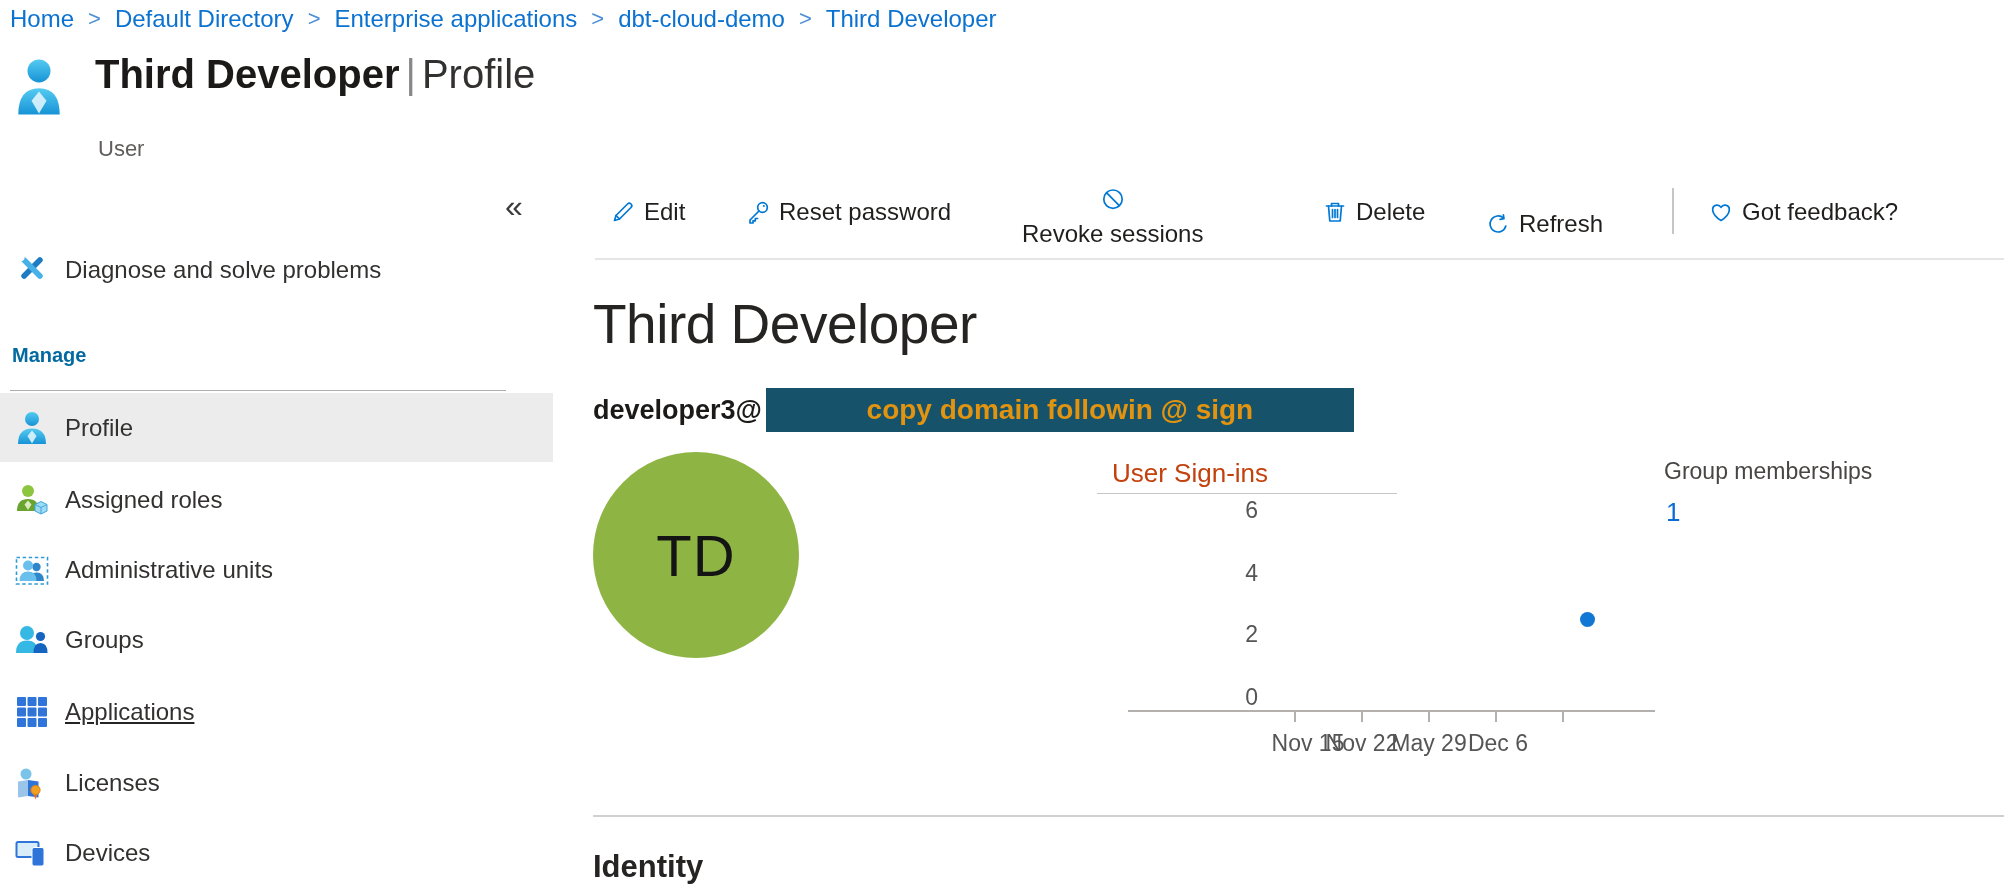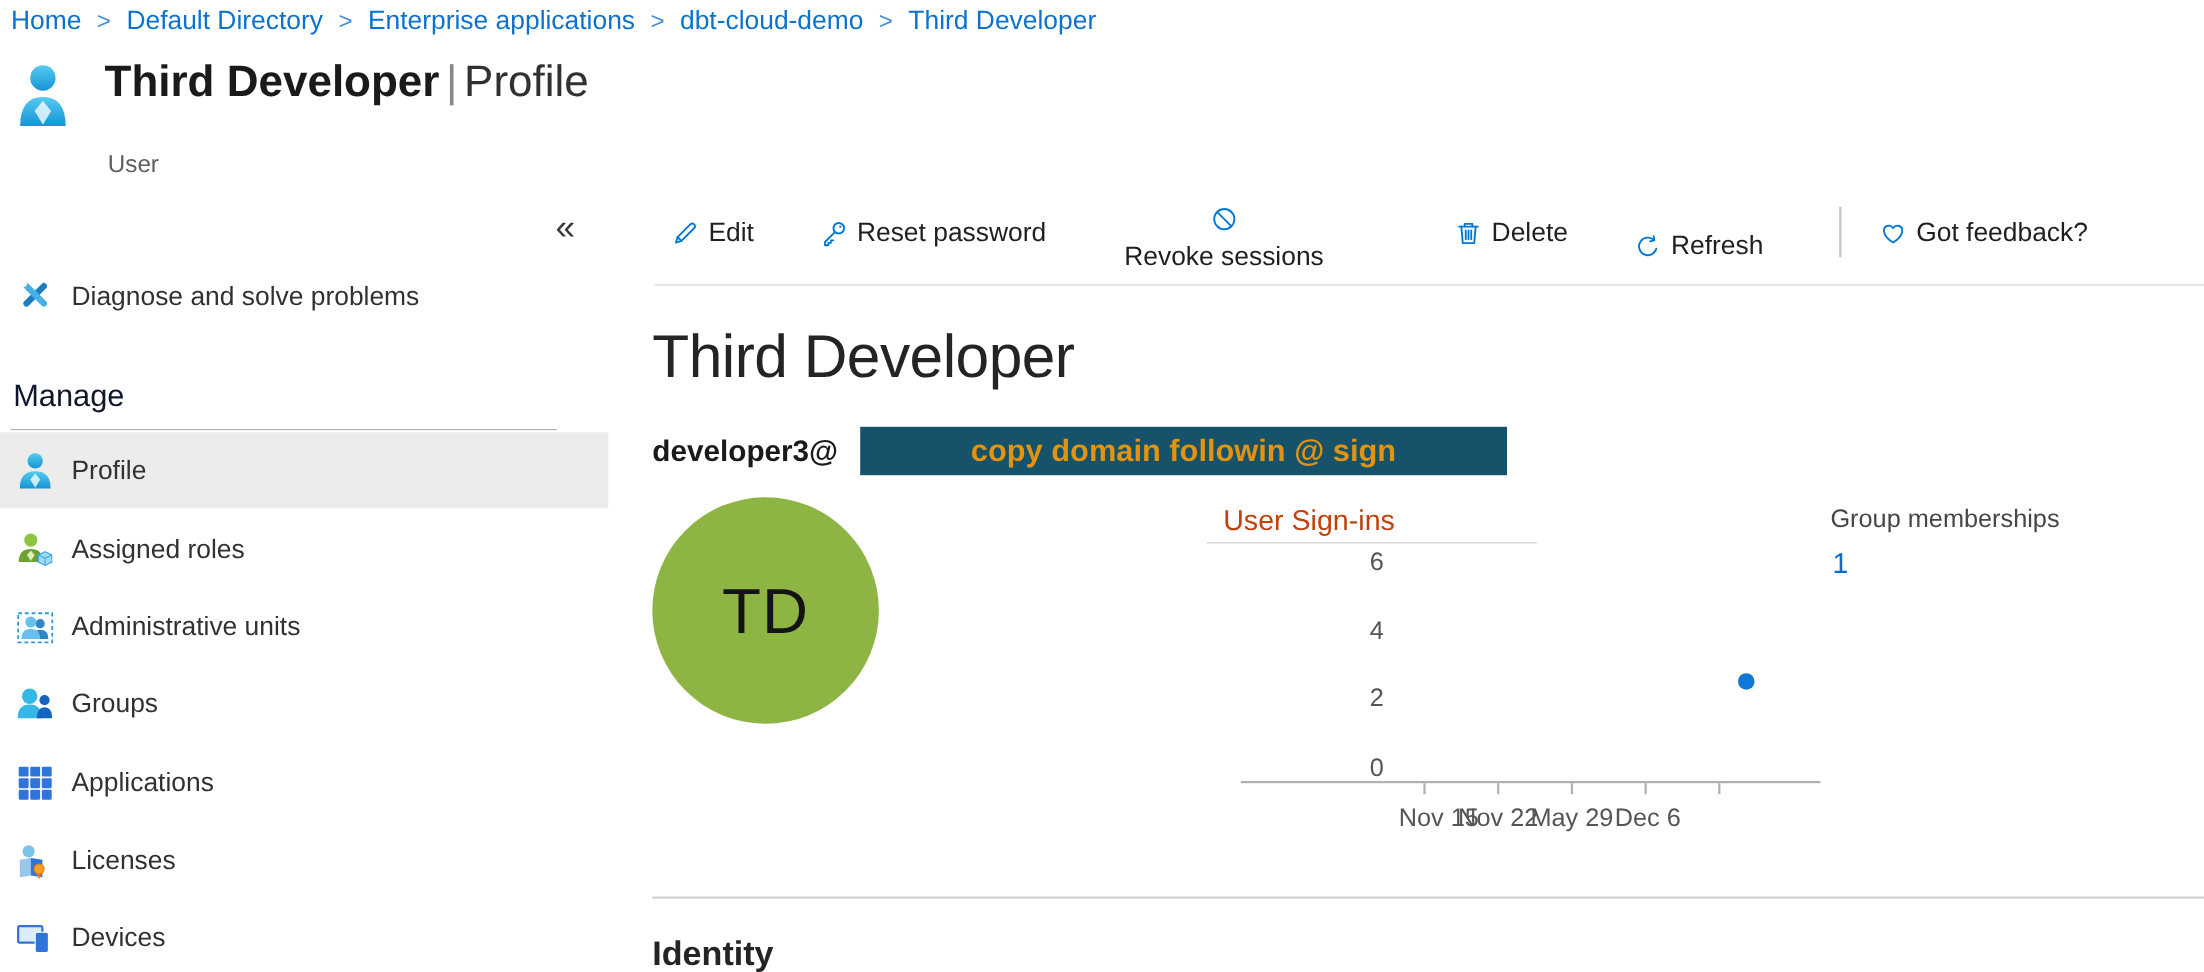"Manage" .side-section { color: #0f172a -> #0369a1; font-size: 28px -> 20px; font-weight: 400 -> 700 }
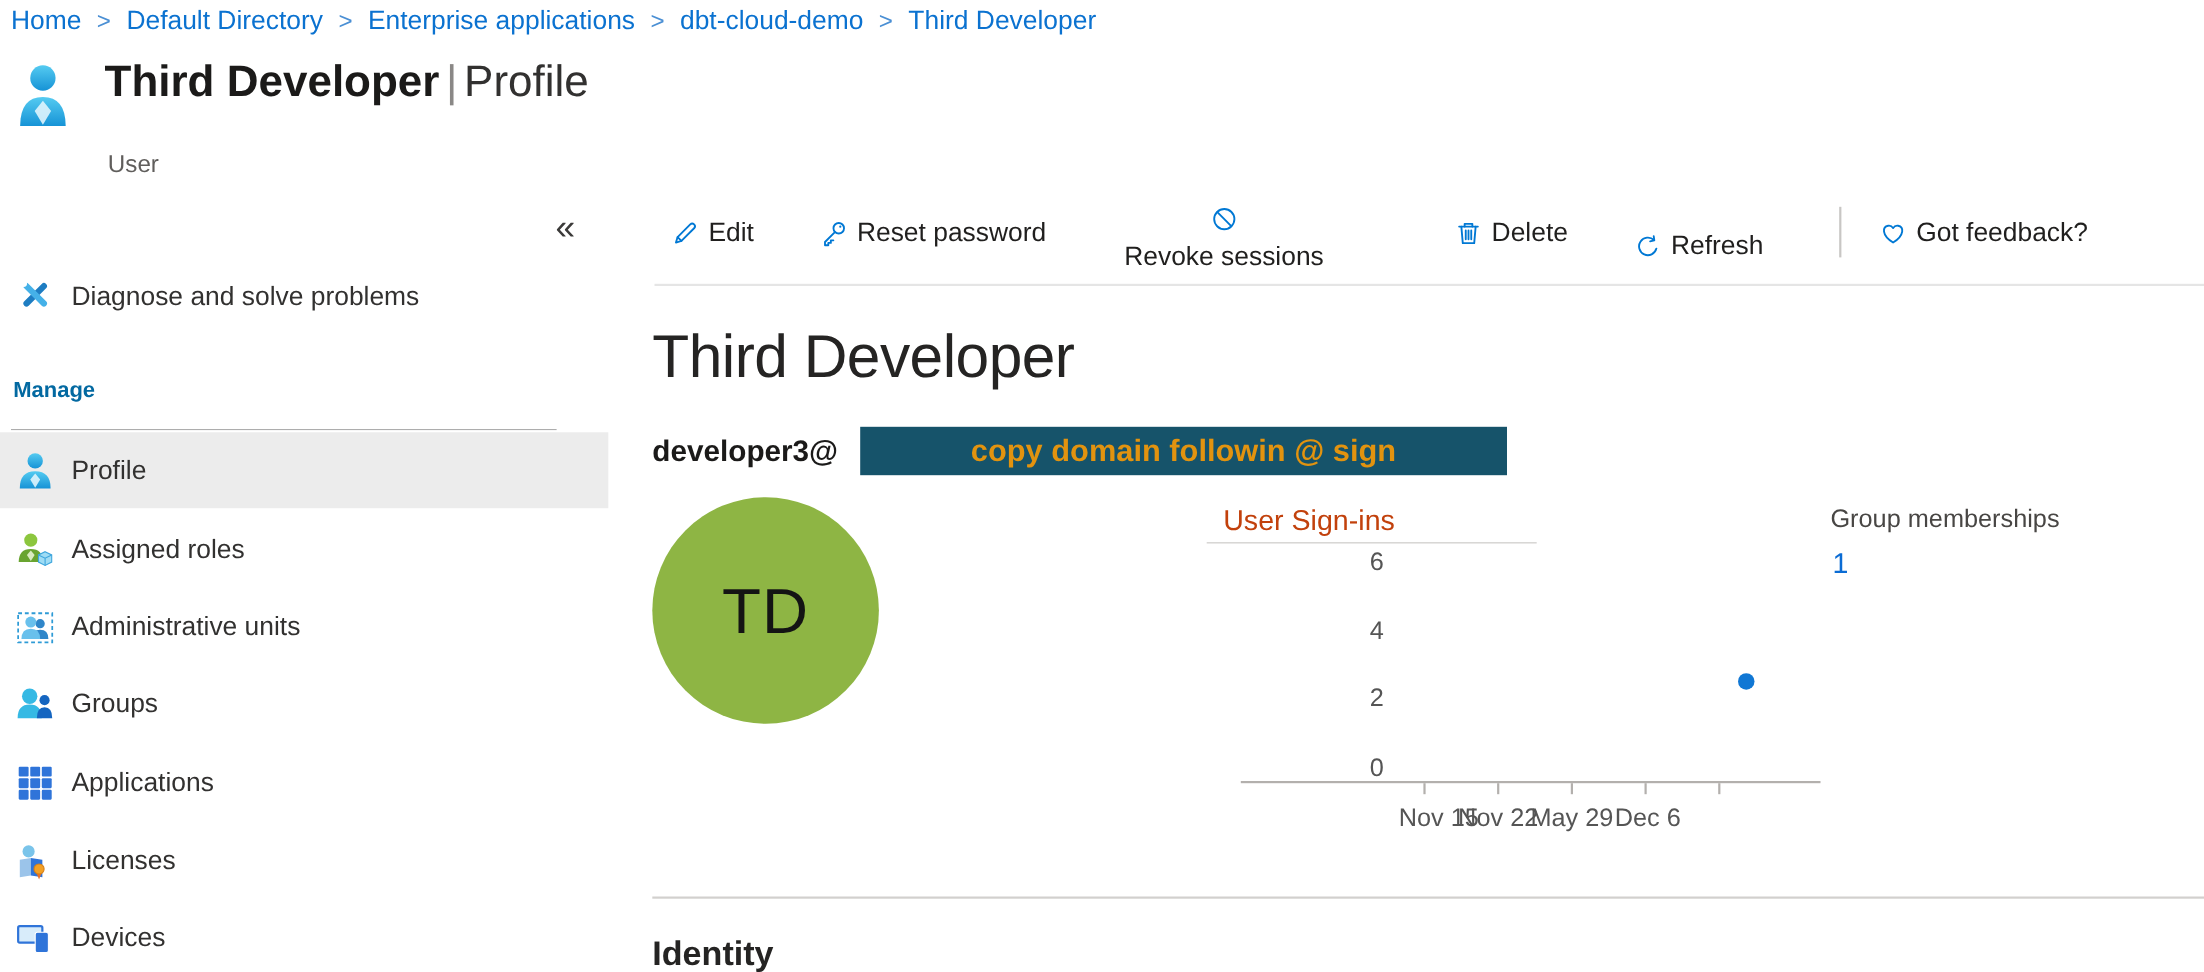"copy domain followin @ sign" .redact-box { margin-left: 20px -> 4px }
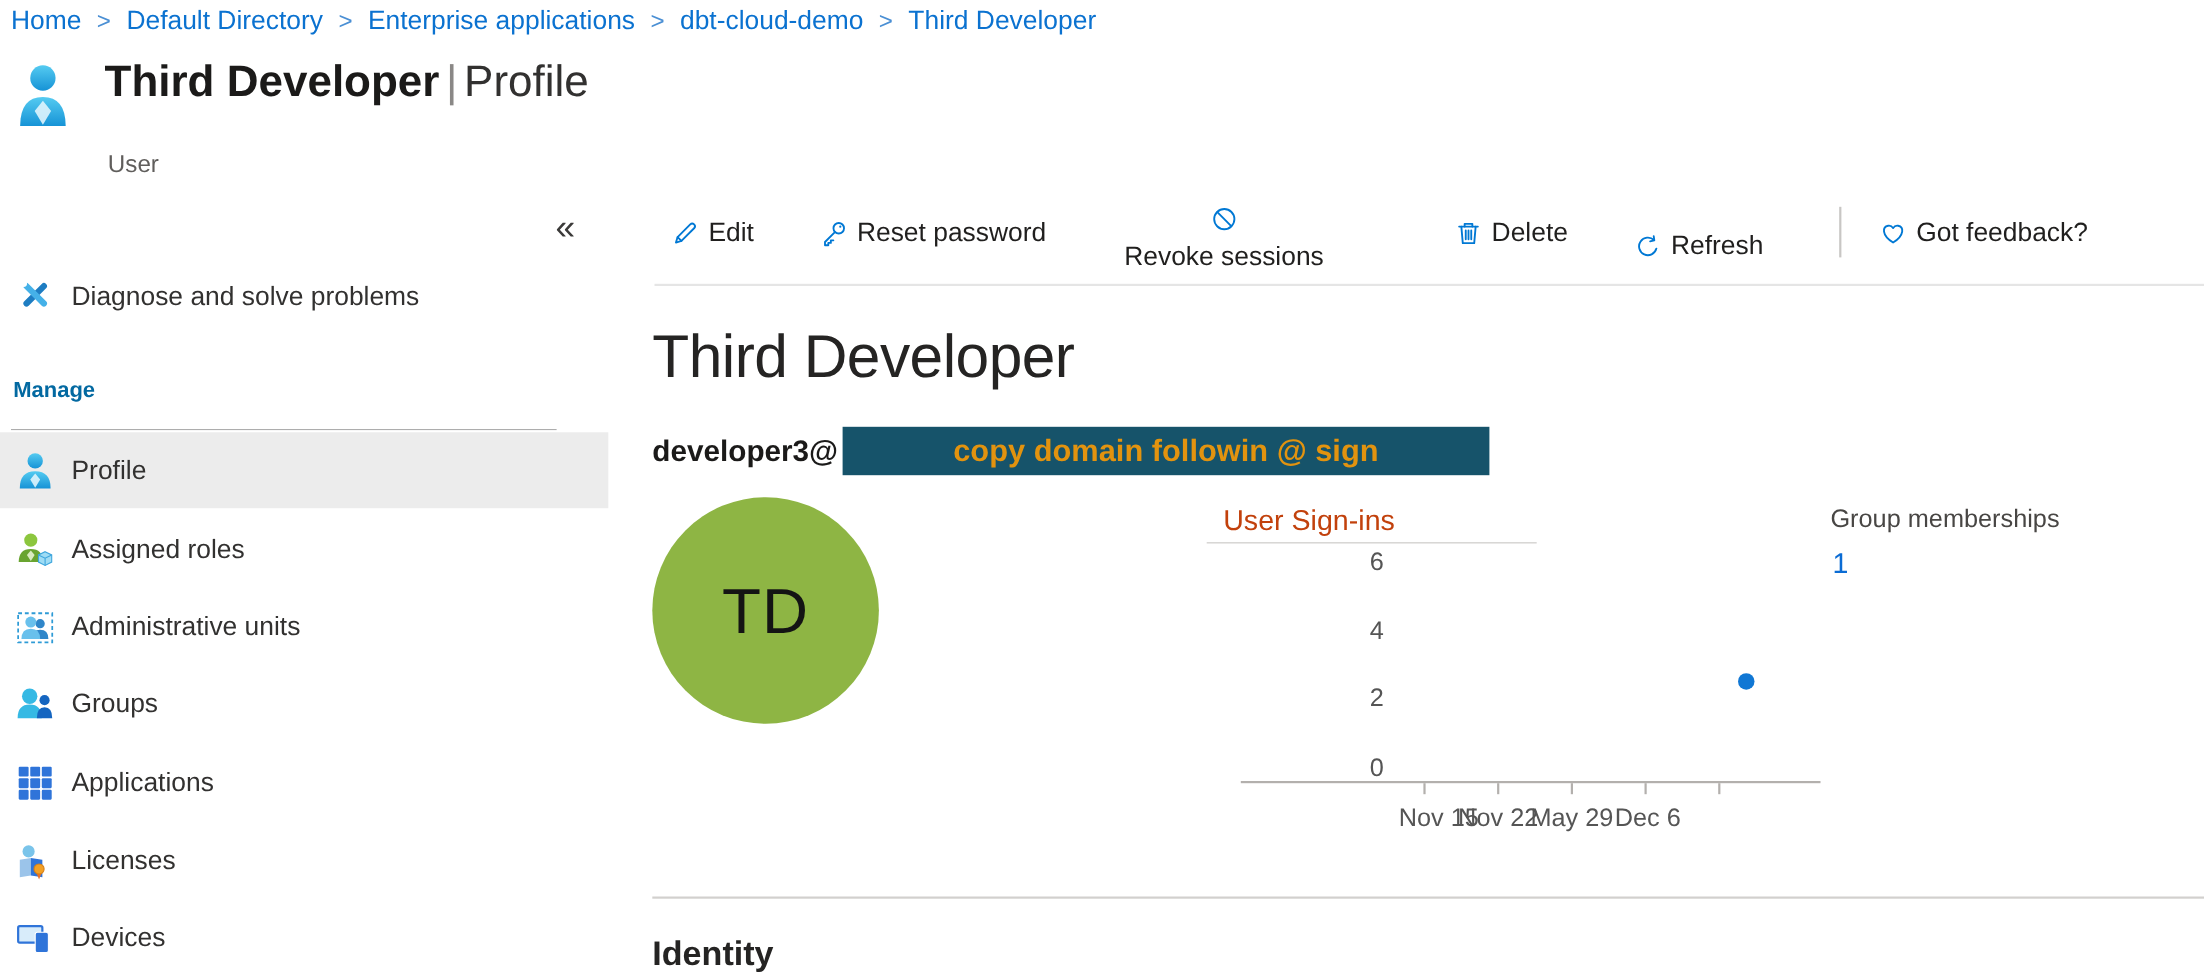"Applications" div.side-row { text-decoration: none -> underline }
